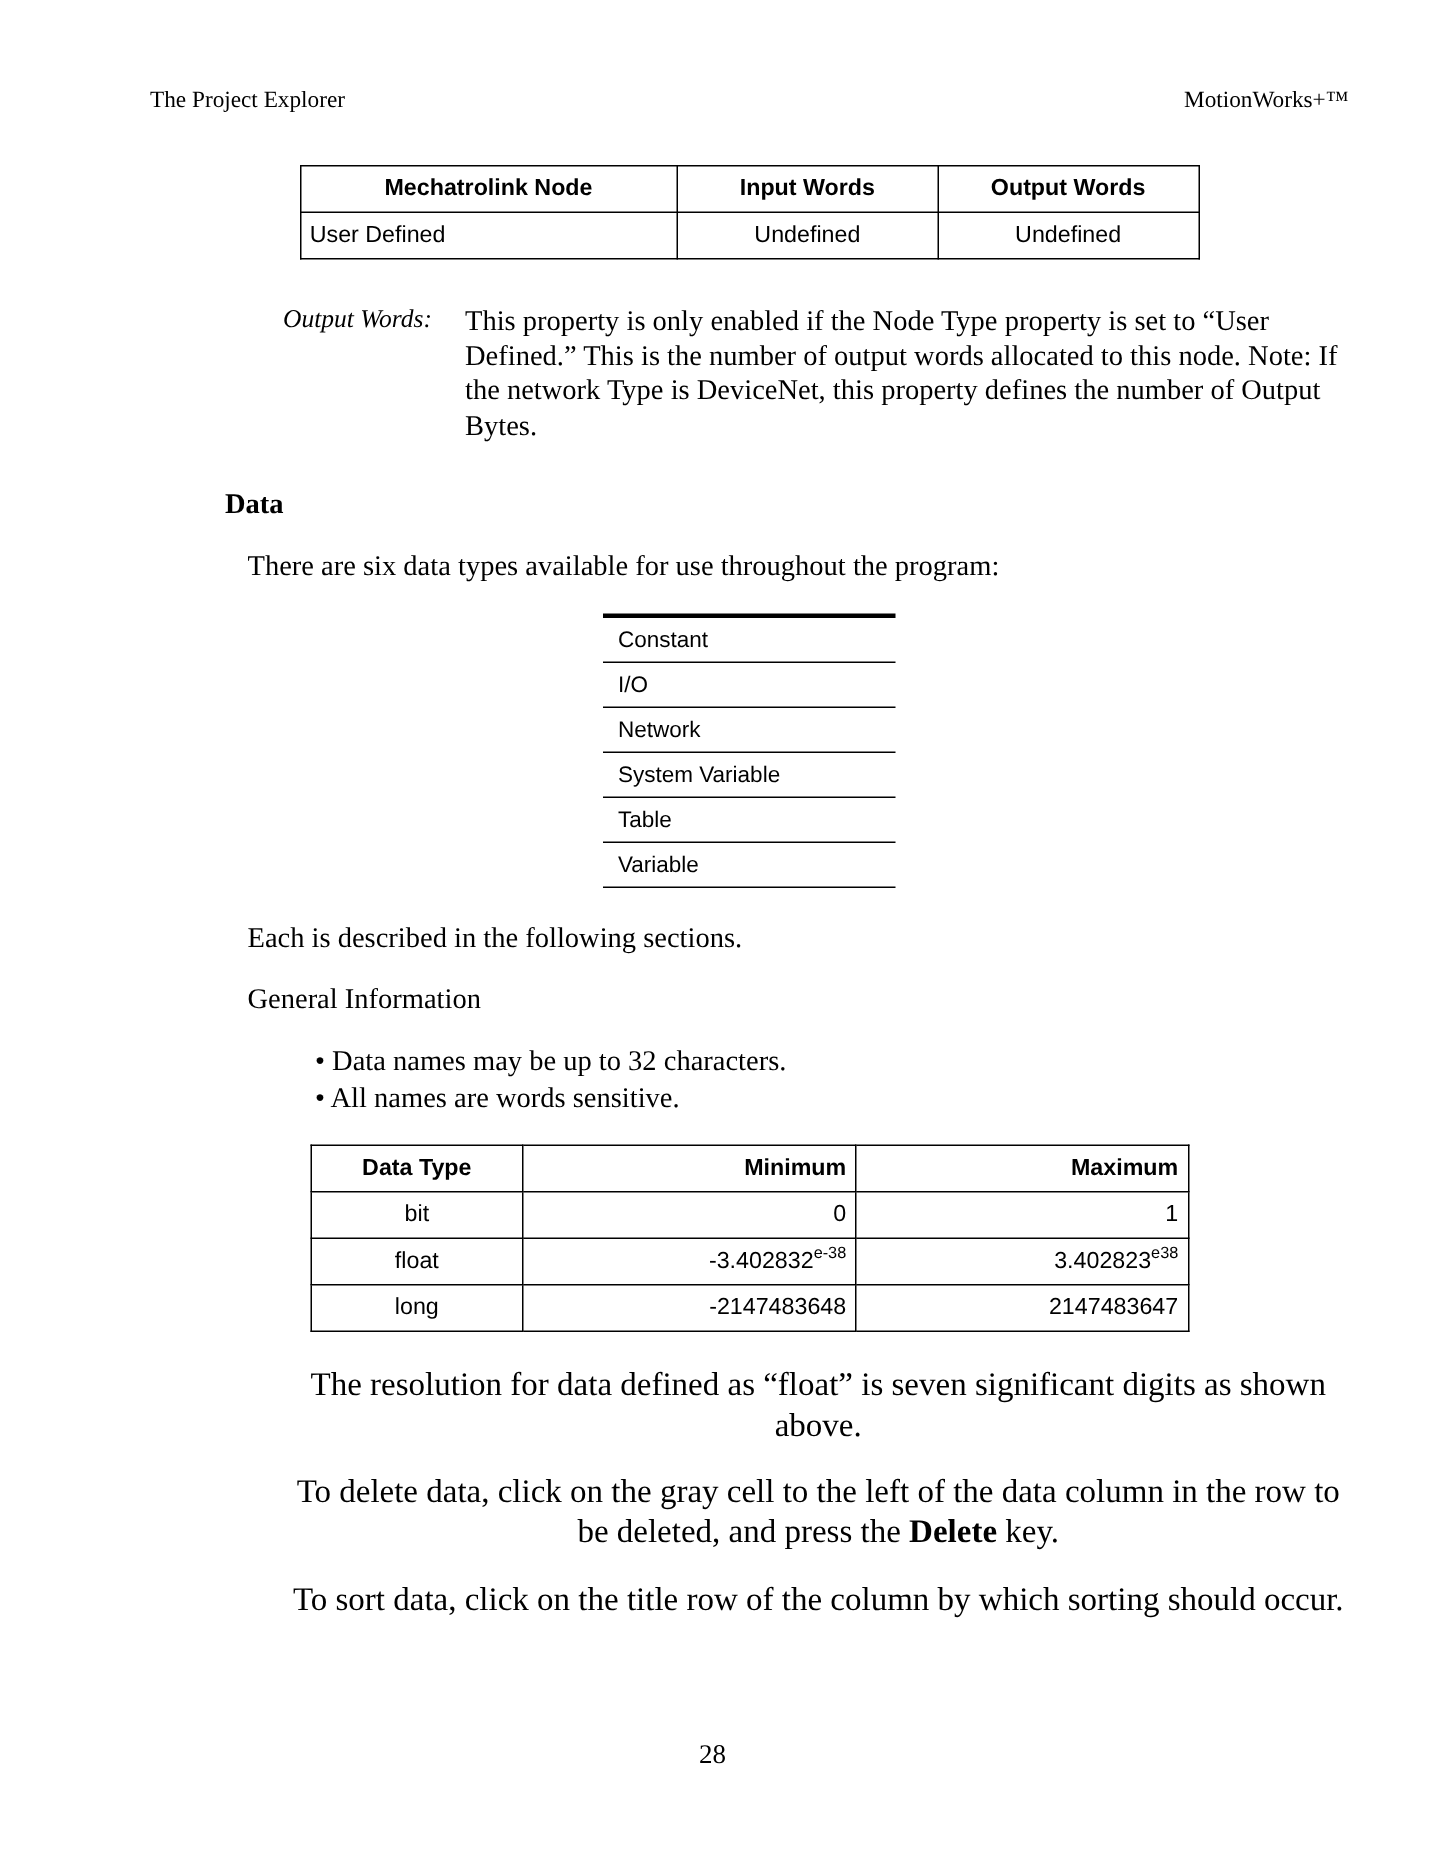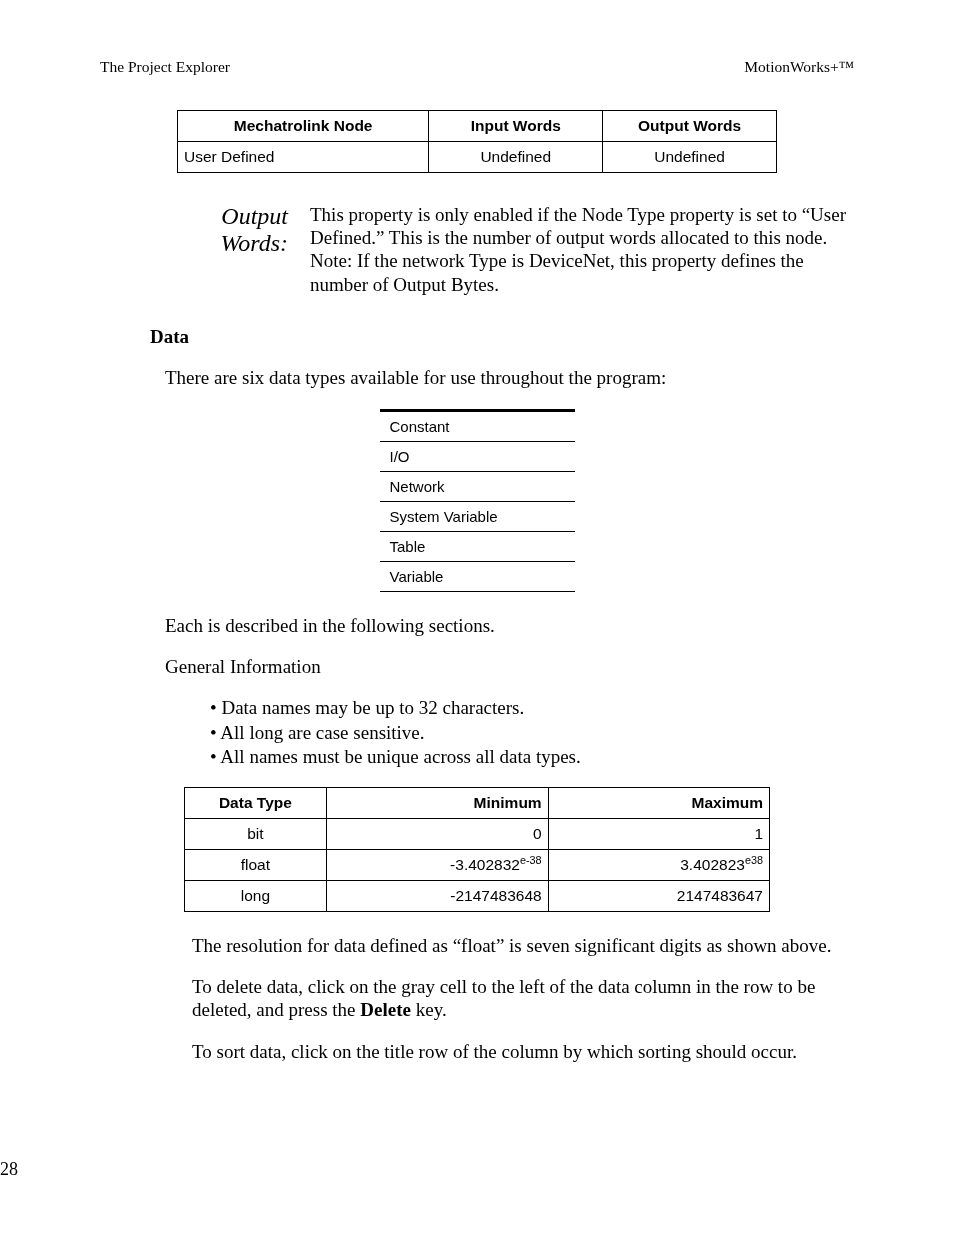"The Project Explorer" .page { padding: 58px 100px 0 100px -> 58px 55px 0 100px }
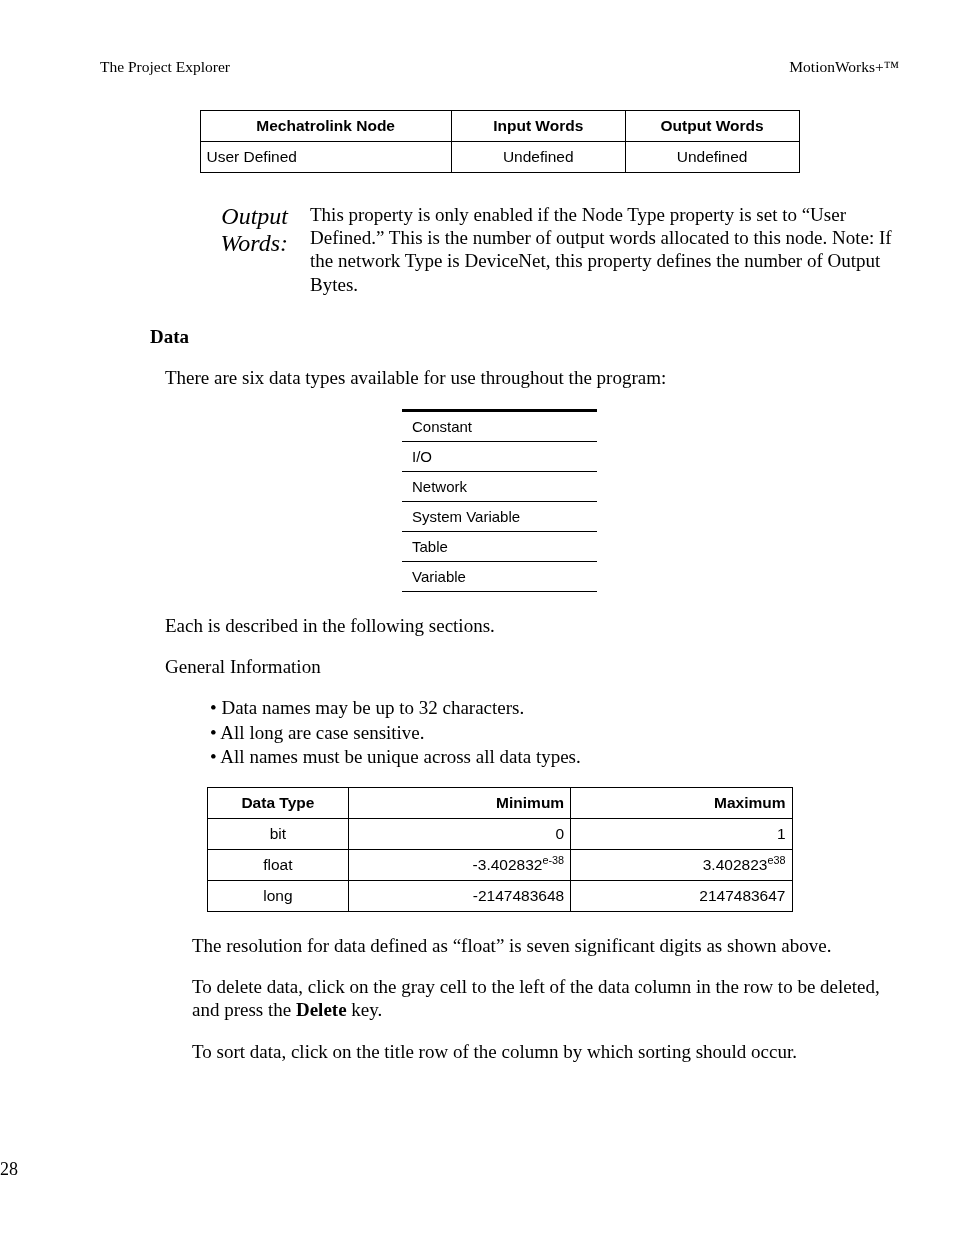"Output Words:" .def-term { font-size: 24px -> 17px }
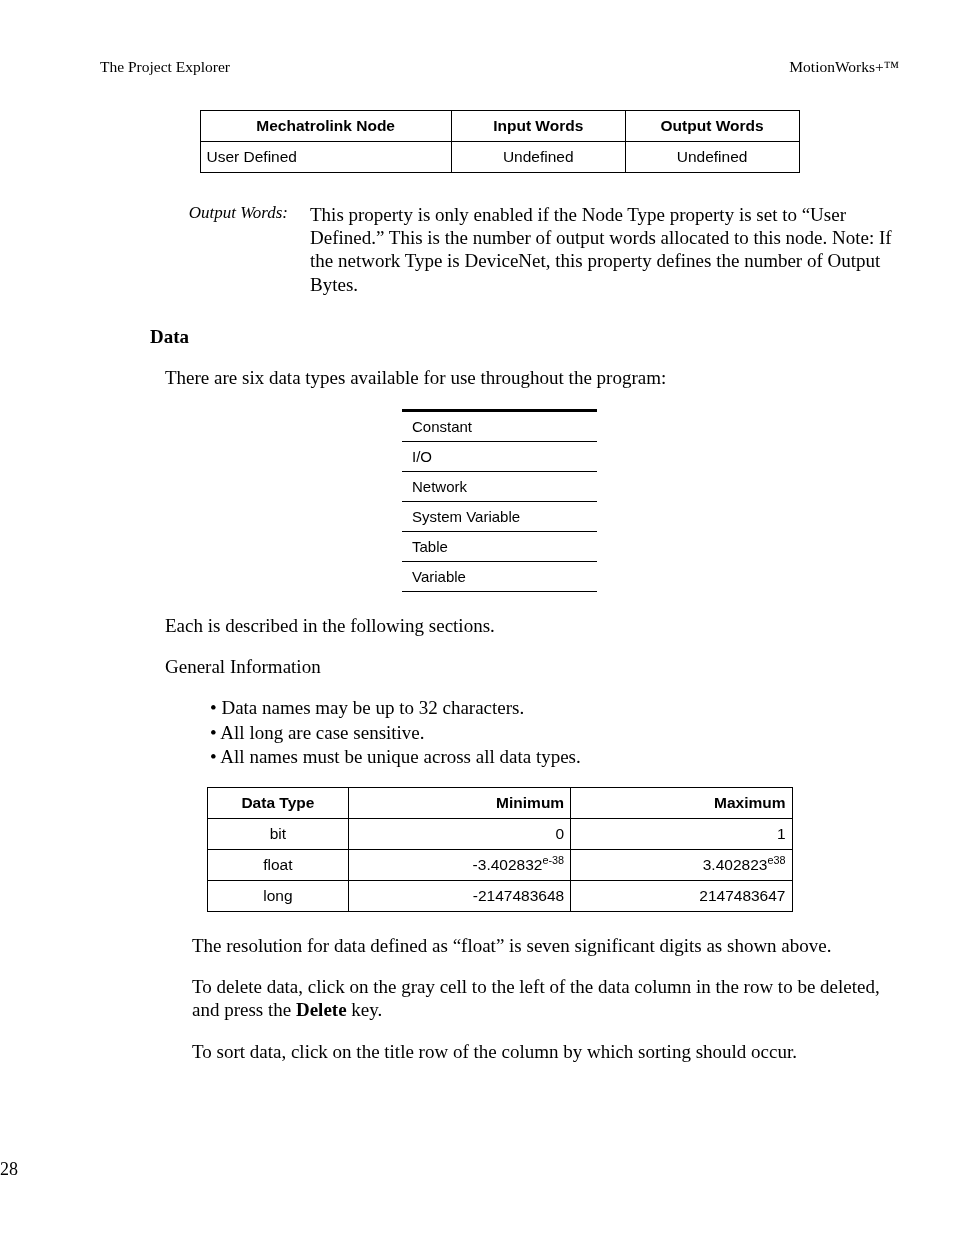"All long are case sensitive." div { text: long are case -> names are words }
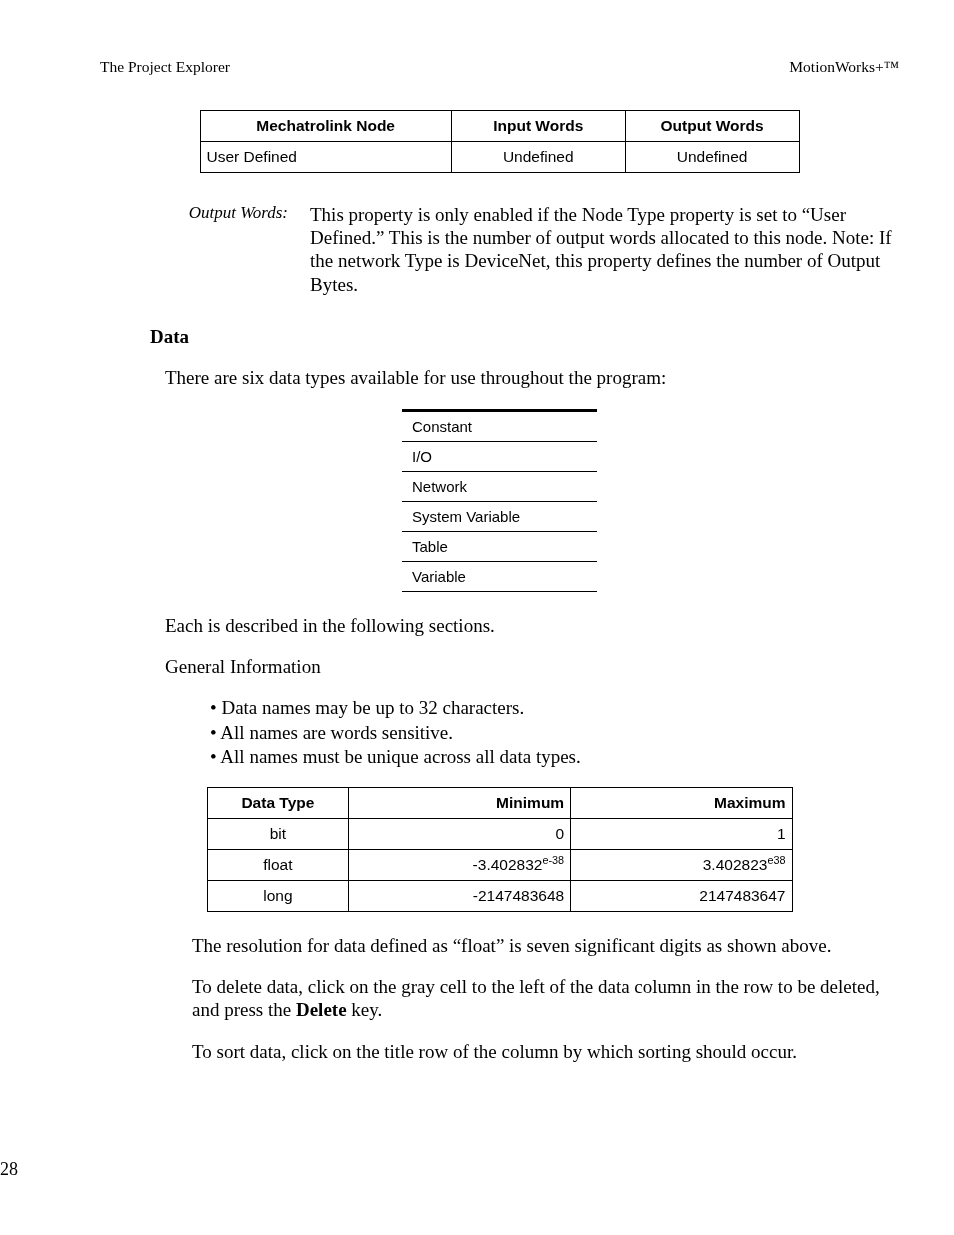"All names must be unique" div { html: <div>All names must be unique across all data types.</div> -> none }
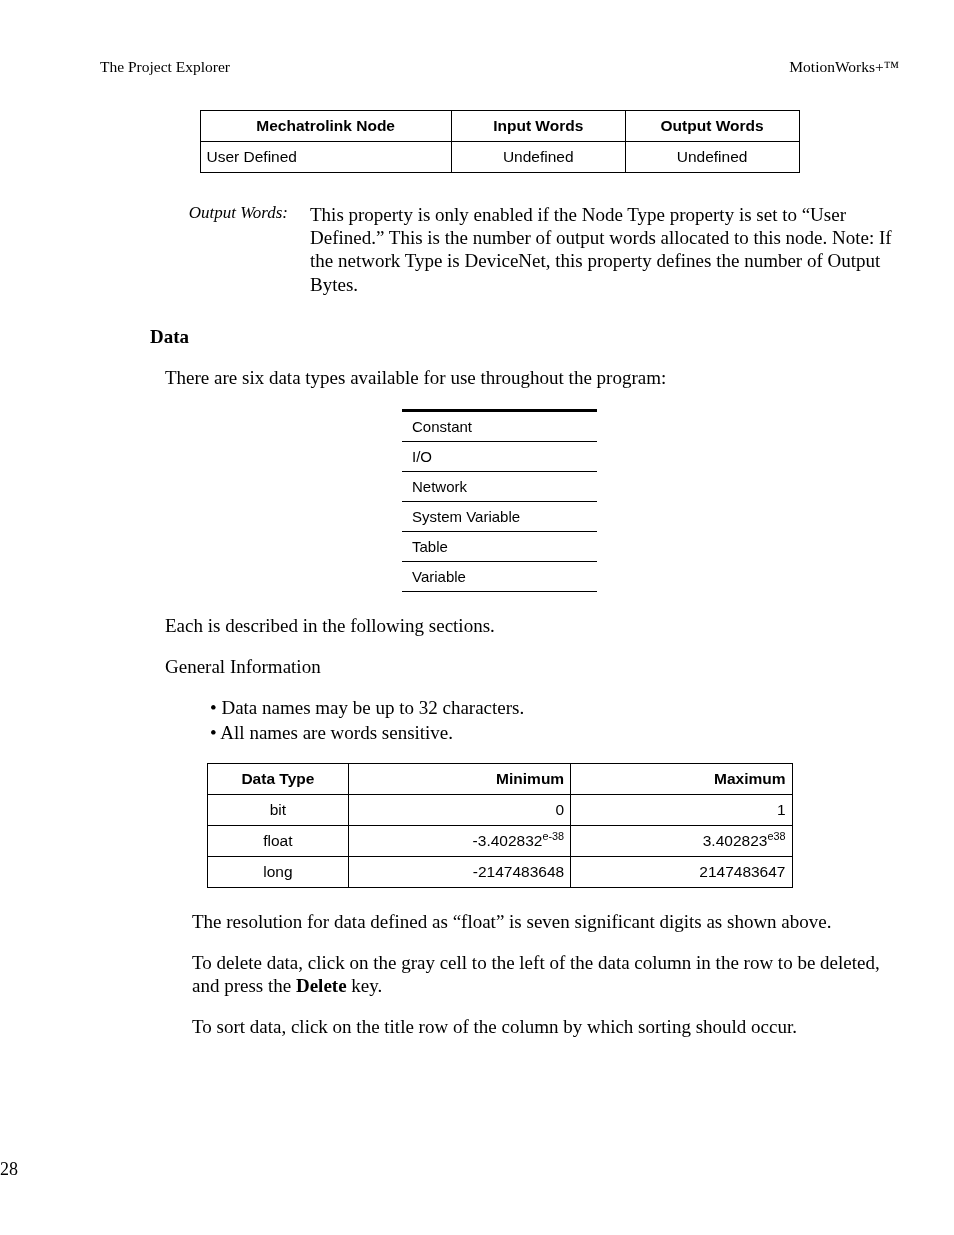"The resolution for data defined" .para-indent { font-size: 19px -> 22px; text-align: none -> center }
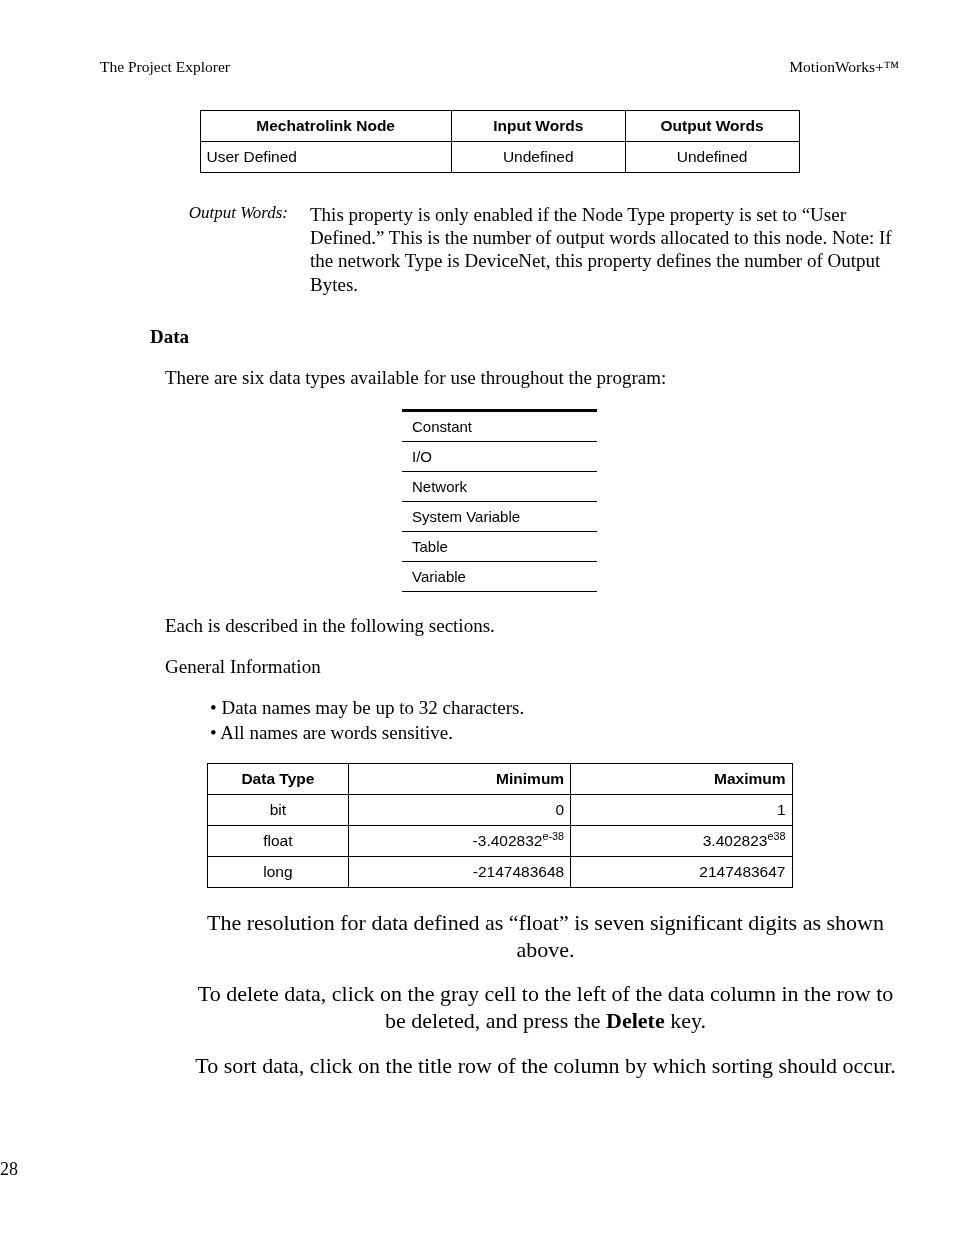"28" .page-num { text-align: none -> center }
